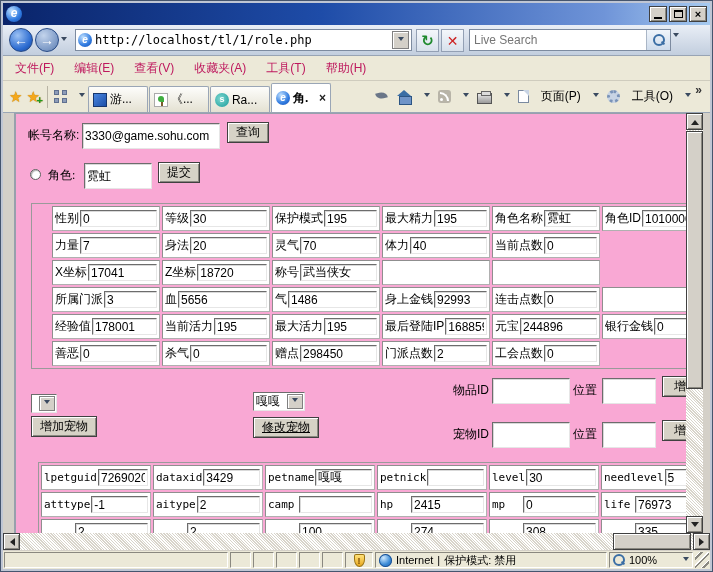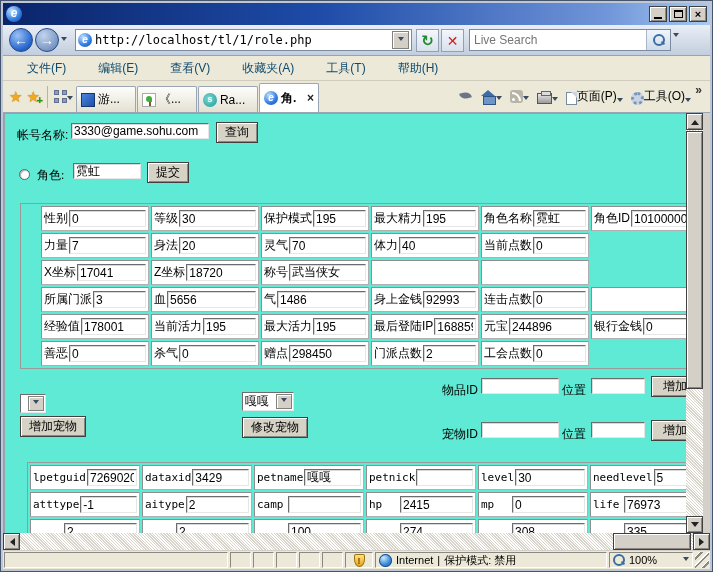"文件(F)" .mi { color: #0c4a6e -> #be185d; margin-left: 12px -> none }
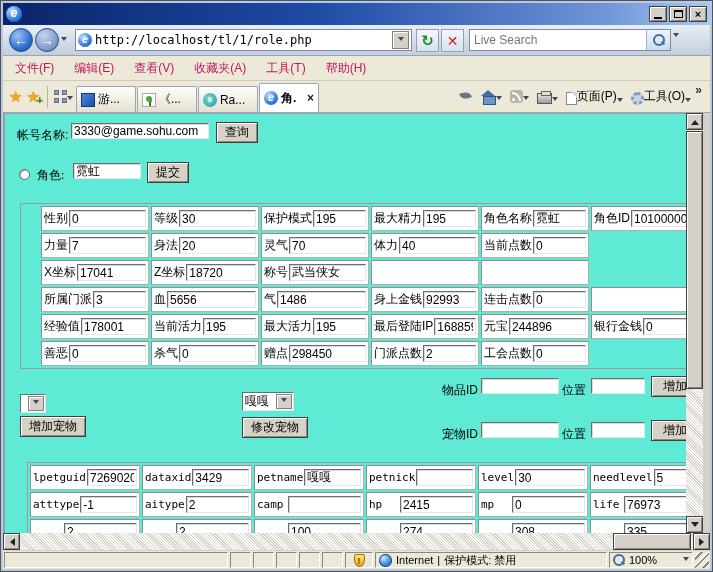"页面(P)" .toolbtn { align-items: flex-end -> center; gap: 0 -> 12px }
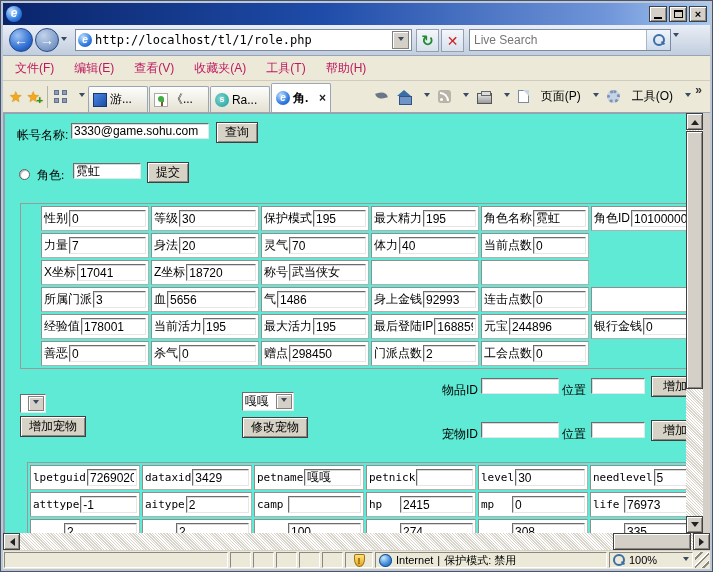"帐号名称:" .content { background: #5eead4 -> #f9a8d4; left: 3px -> 14px }
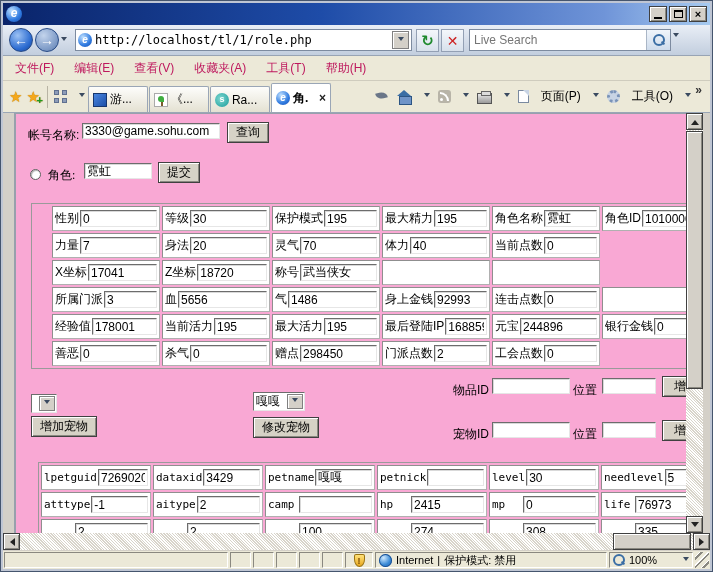"3330@game.sohu.com" .tin { height: 16px -> 26px }
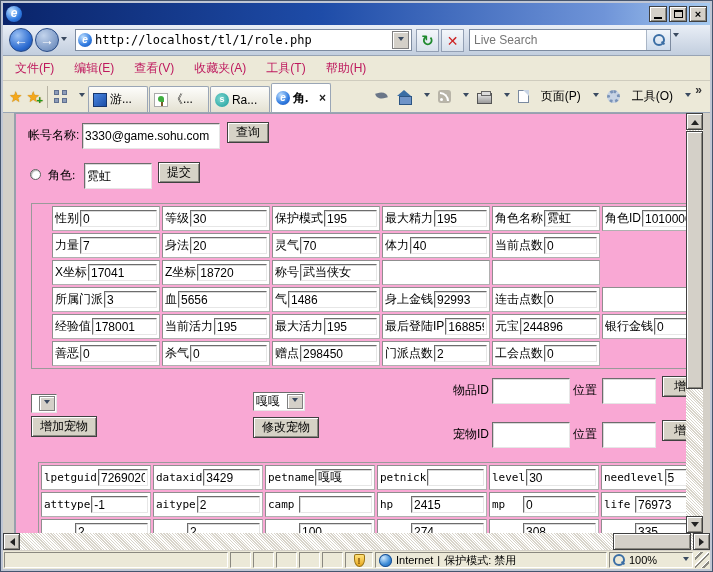"修改宠物" button.abs { text-decoration: none -> underline }
